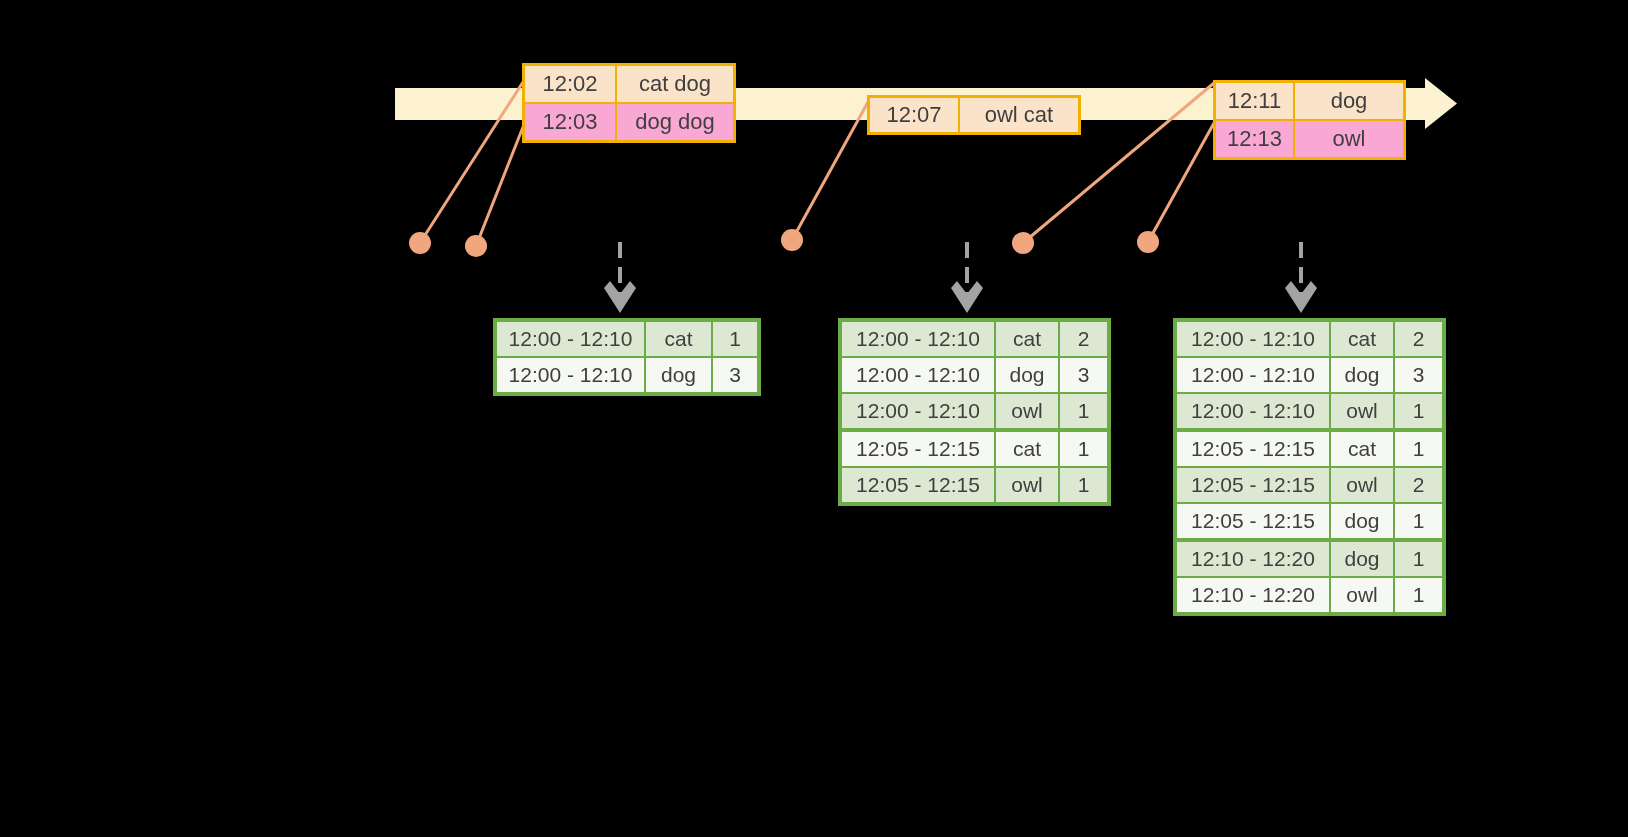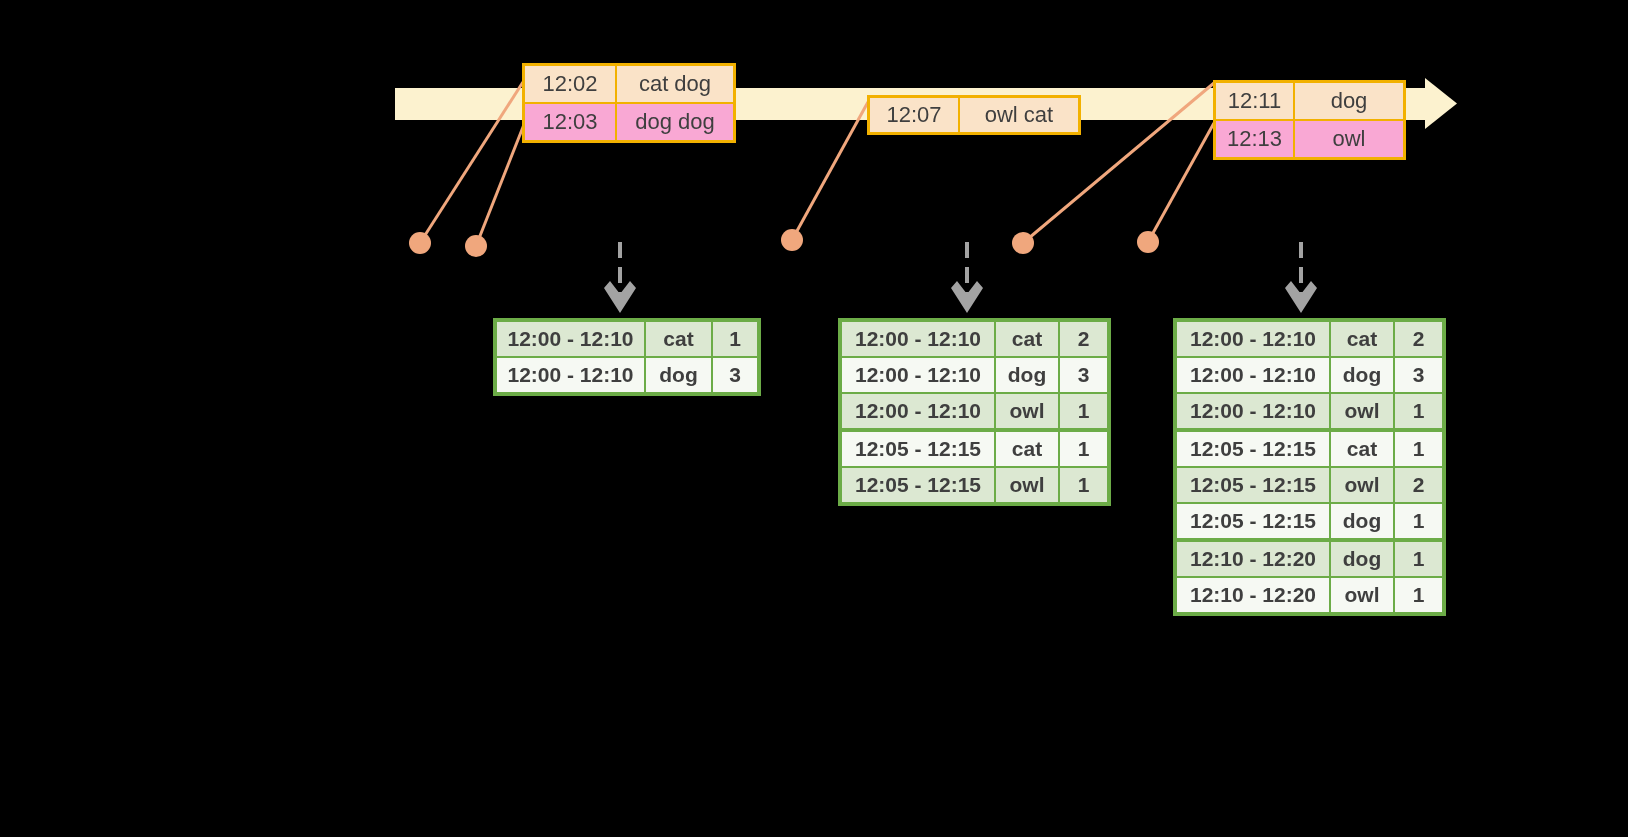"12:00 - 12:10" .result-table { font-weight: bold -> none }
